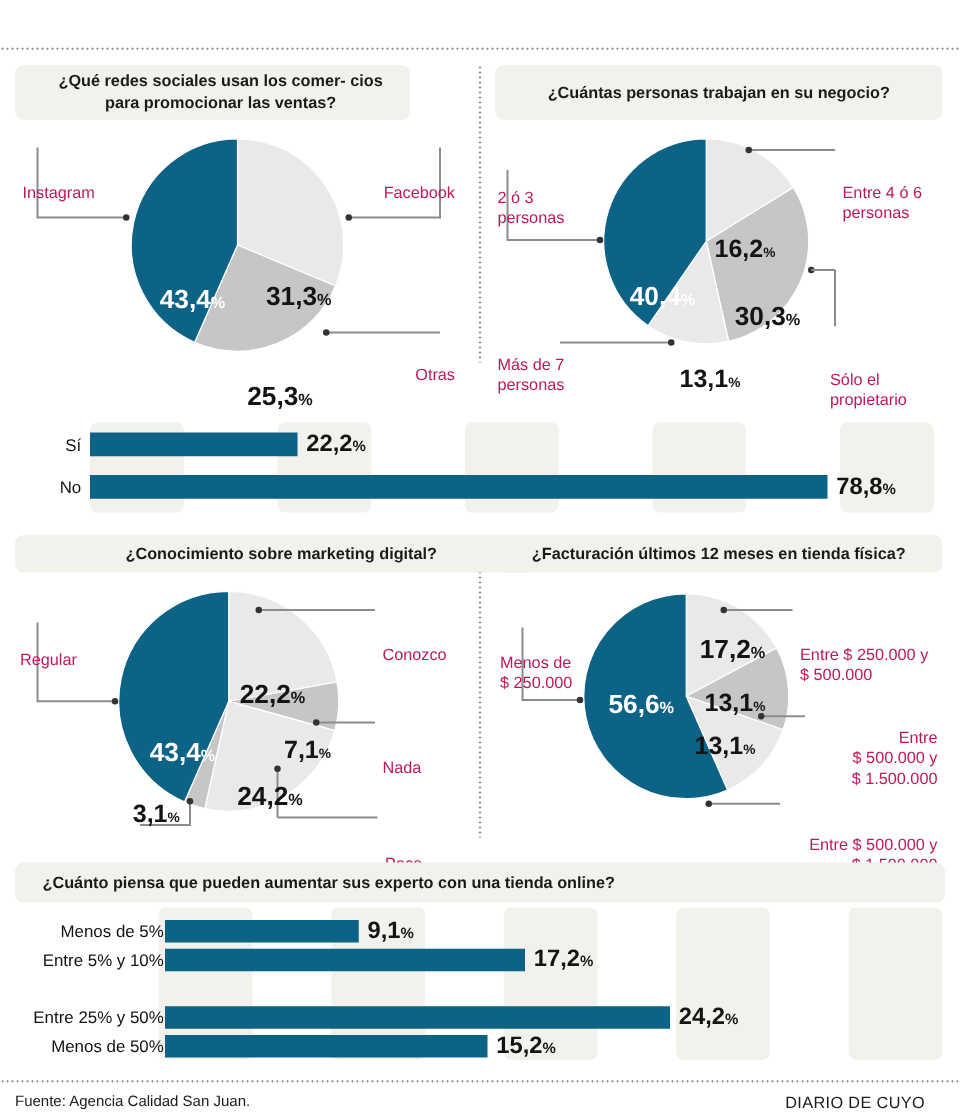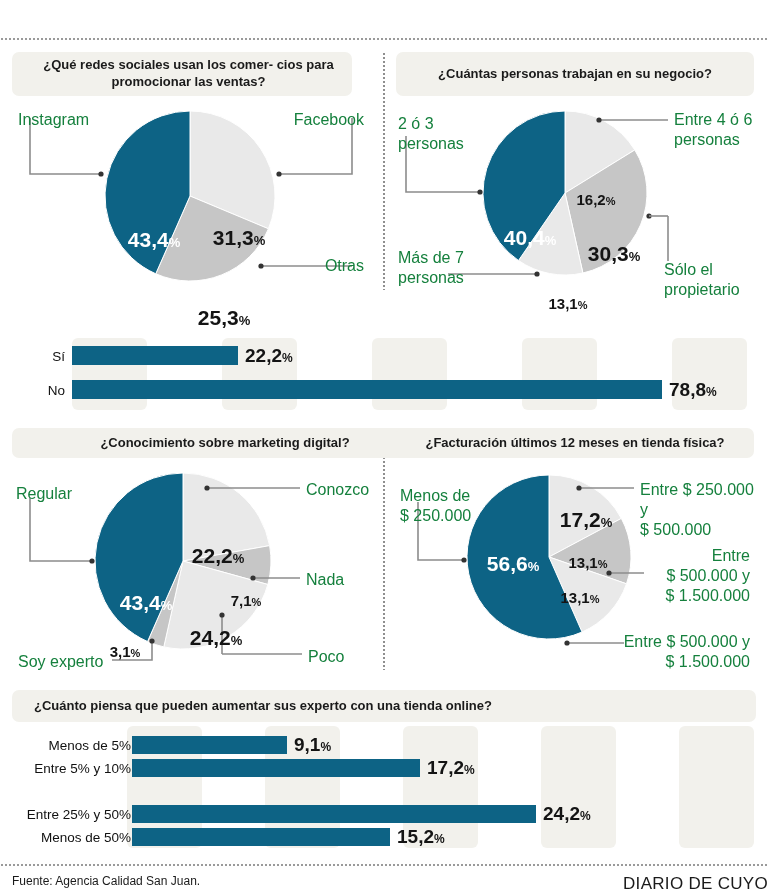"¿Qué redes sociales usan los" div.panel-head { width: 340px -> 316px }
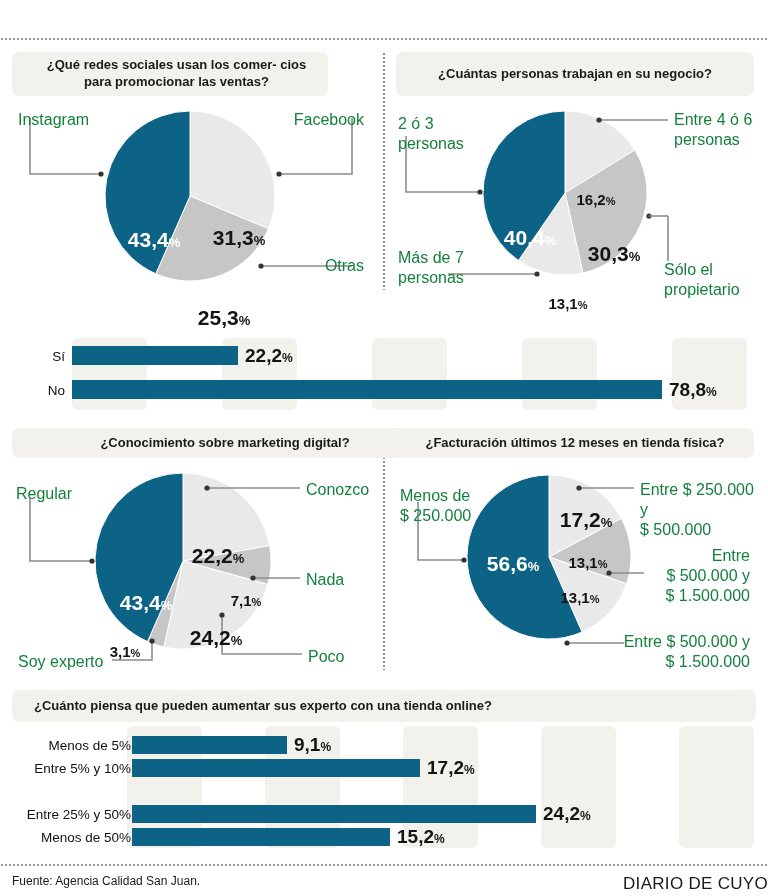"Instagram" .cat-label { color: #15803d -> #be185d; font-size: 16px -> 13px; margin-top: none -> 36px }
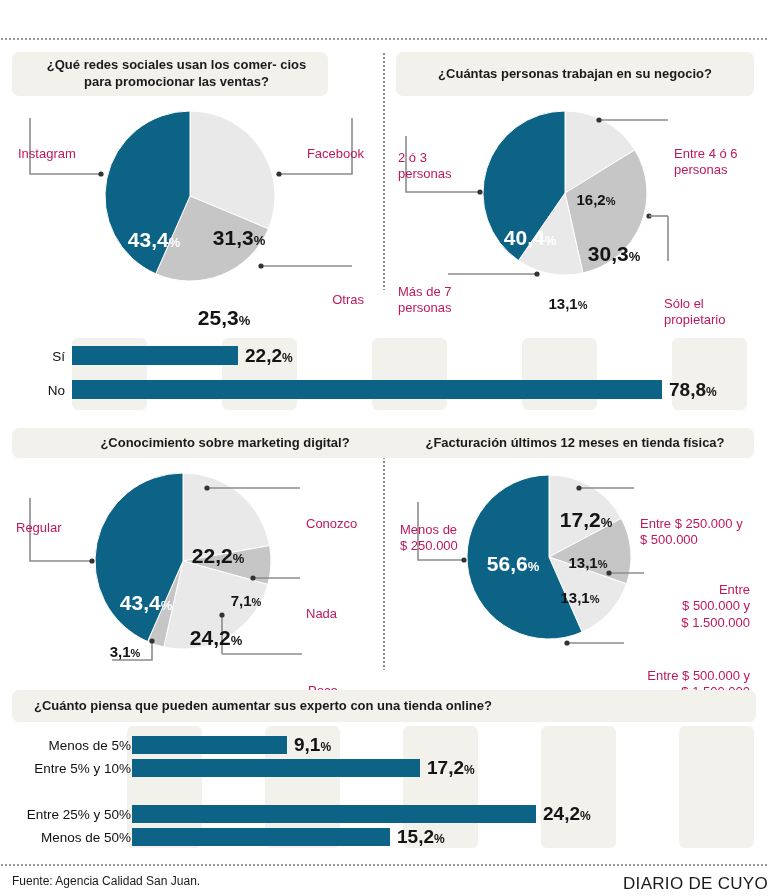"16,2" .slice-label.small .num { font-size: 15px -> 20px }
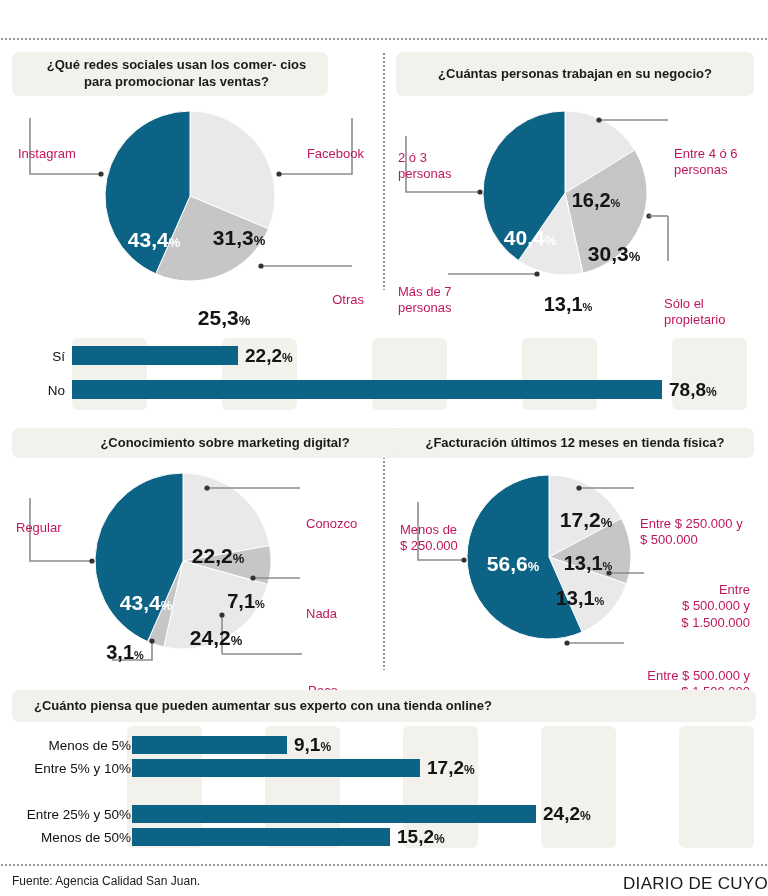"DIARIO DE CUYO" .footer-brand { font-size: 17px -> 13px; right: 0 -> 28px }
